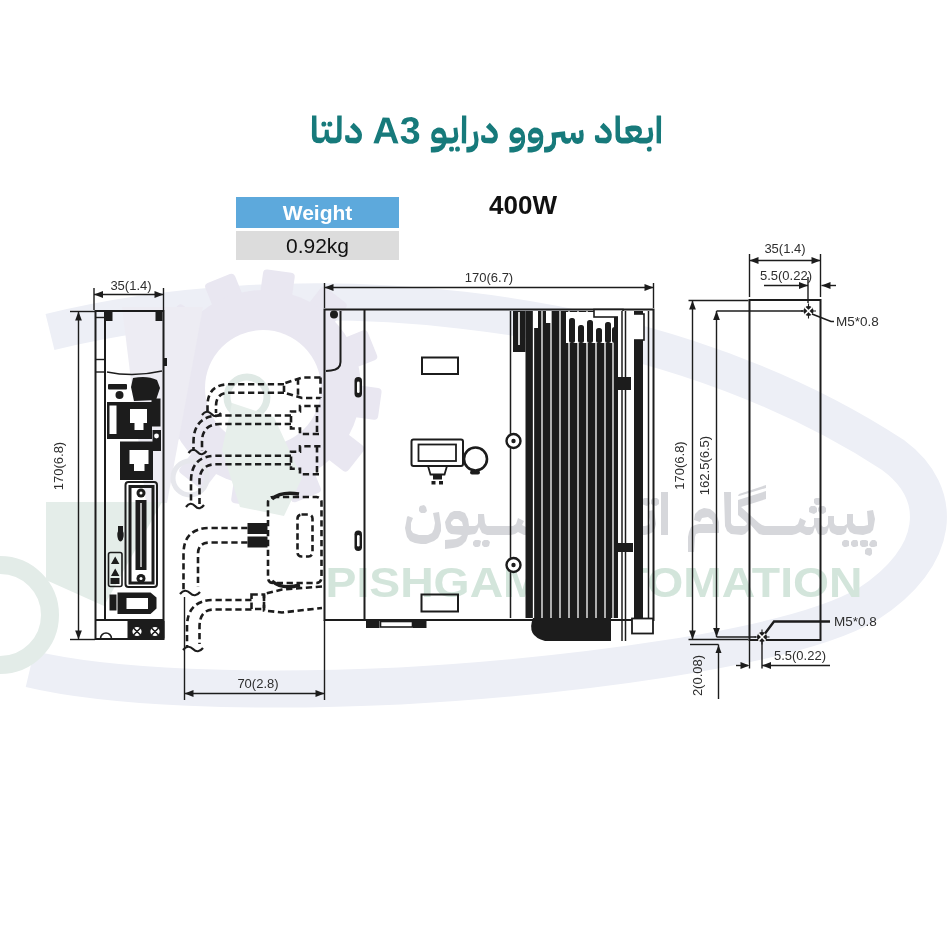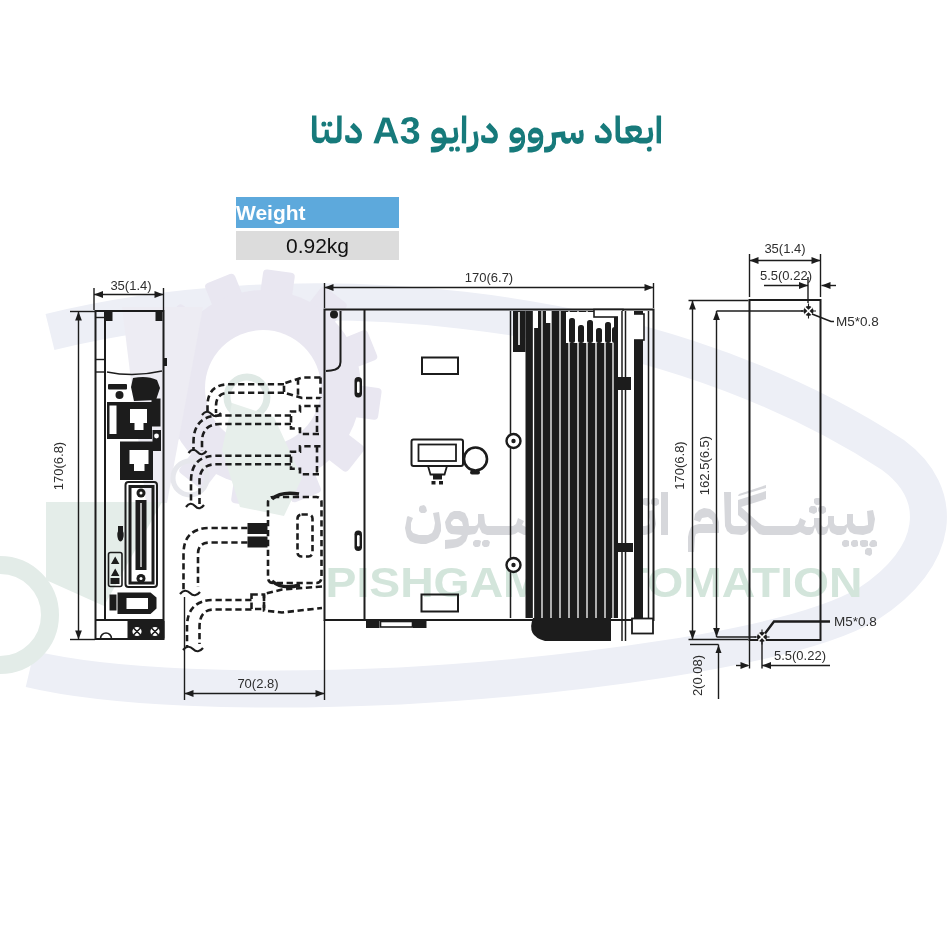"Weight" div { text-align: left -> center }
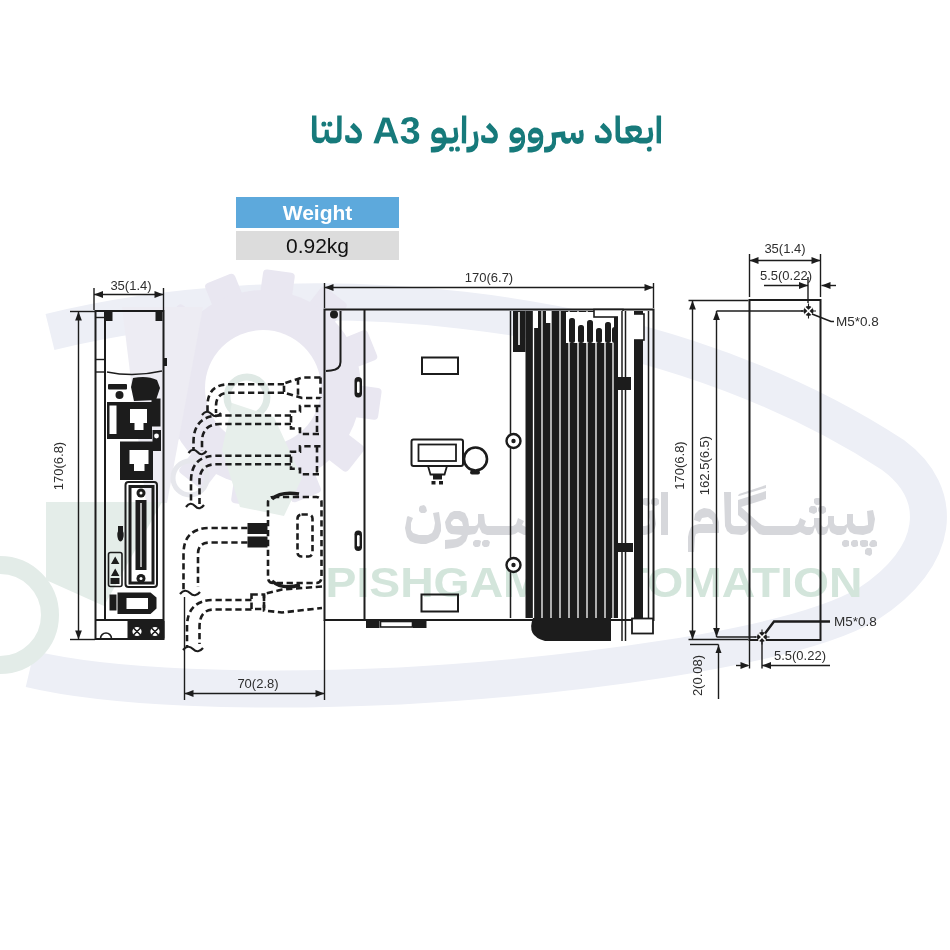"400W" div { html: none -> <div>400W</div> }
